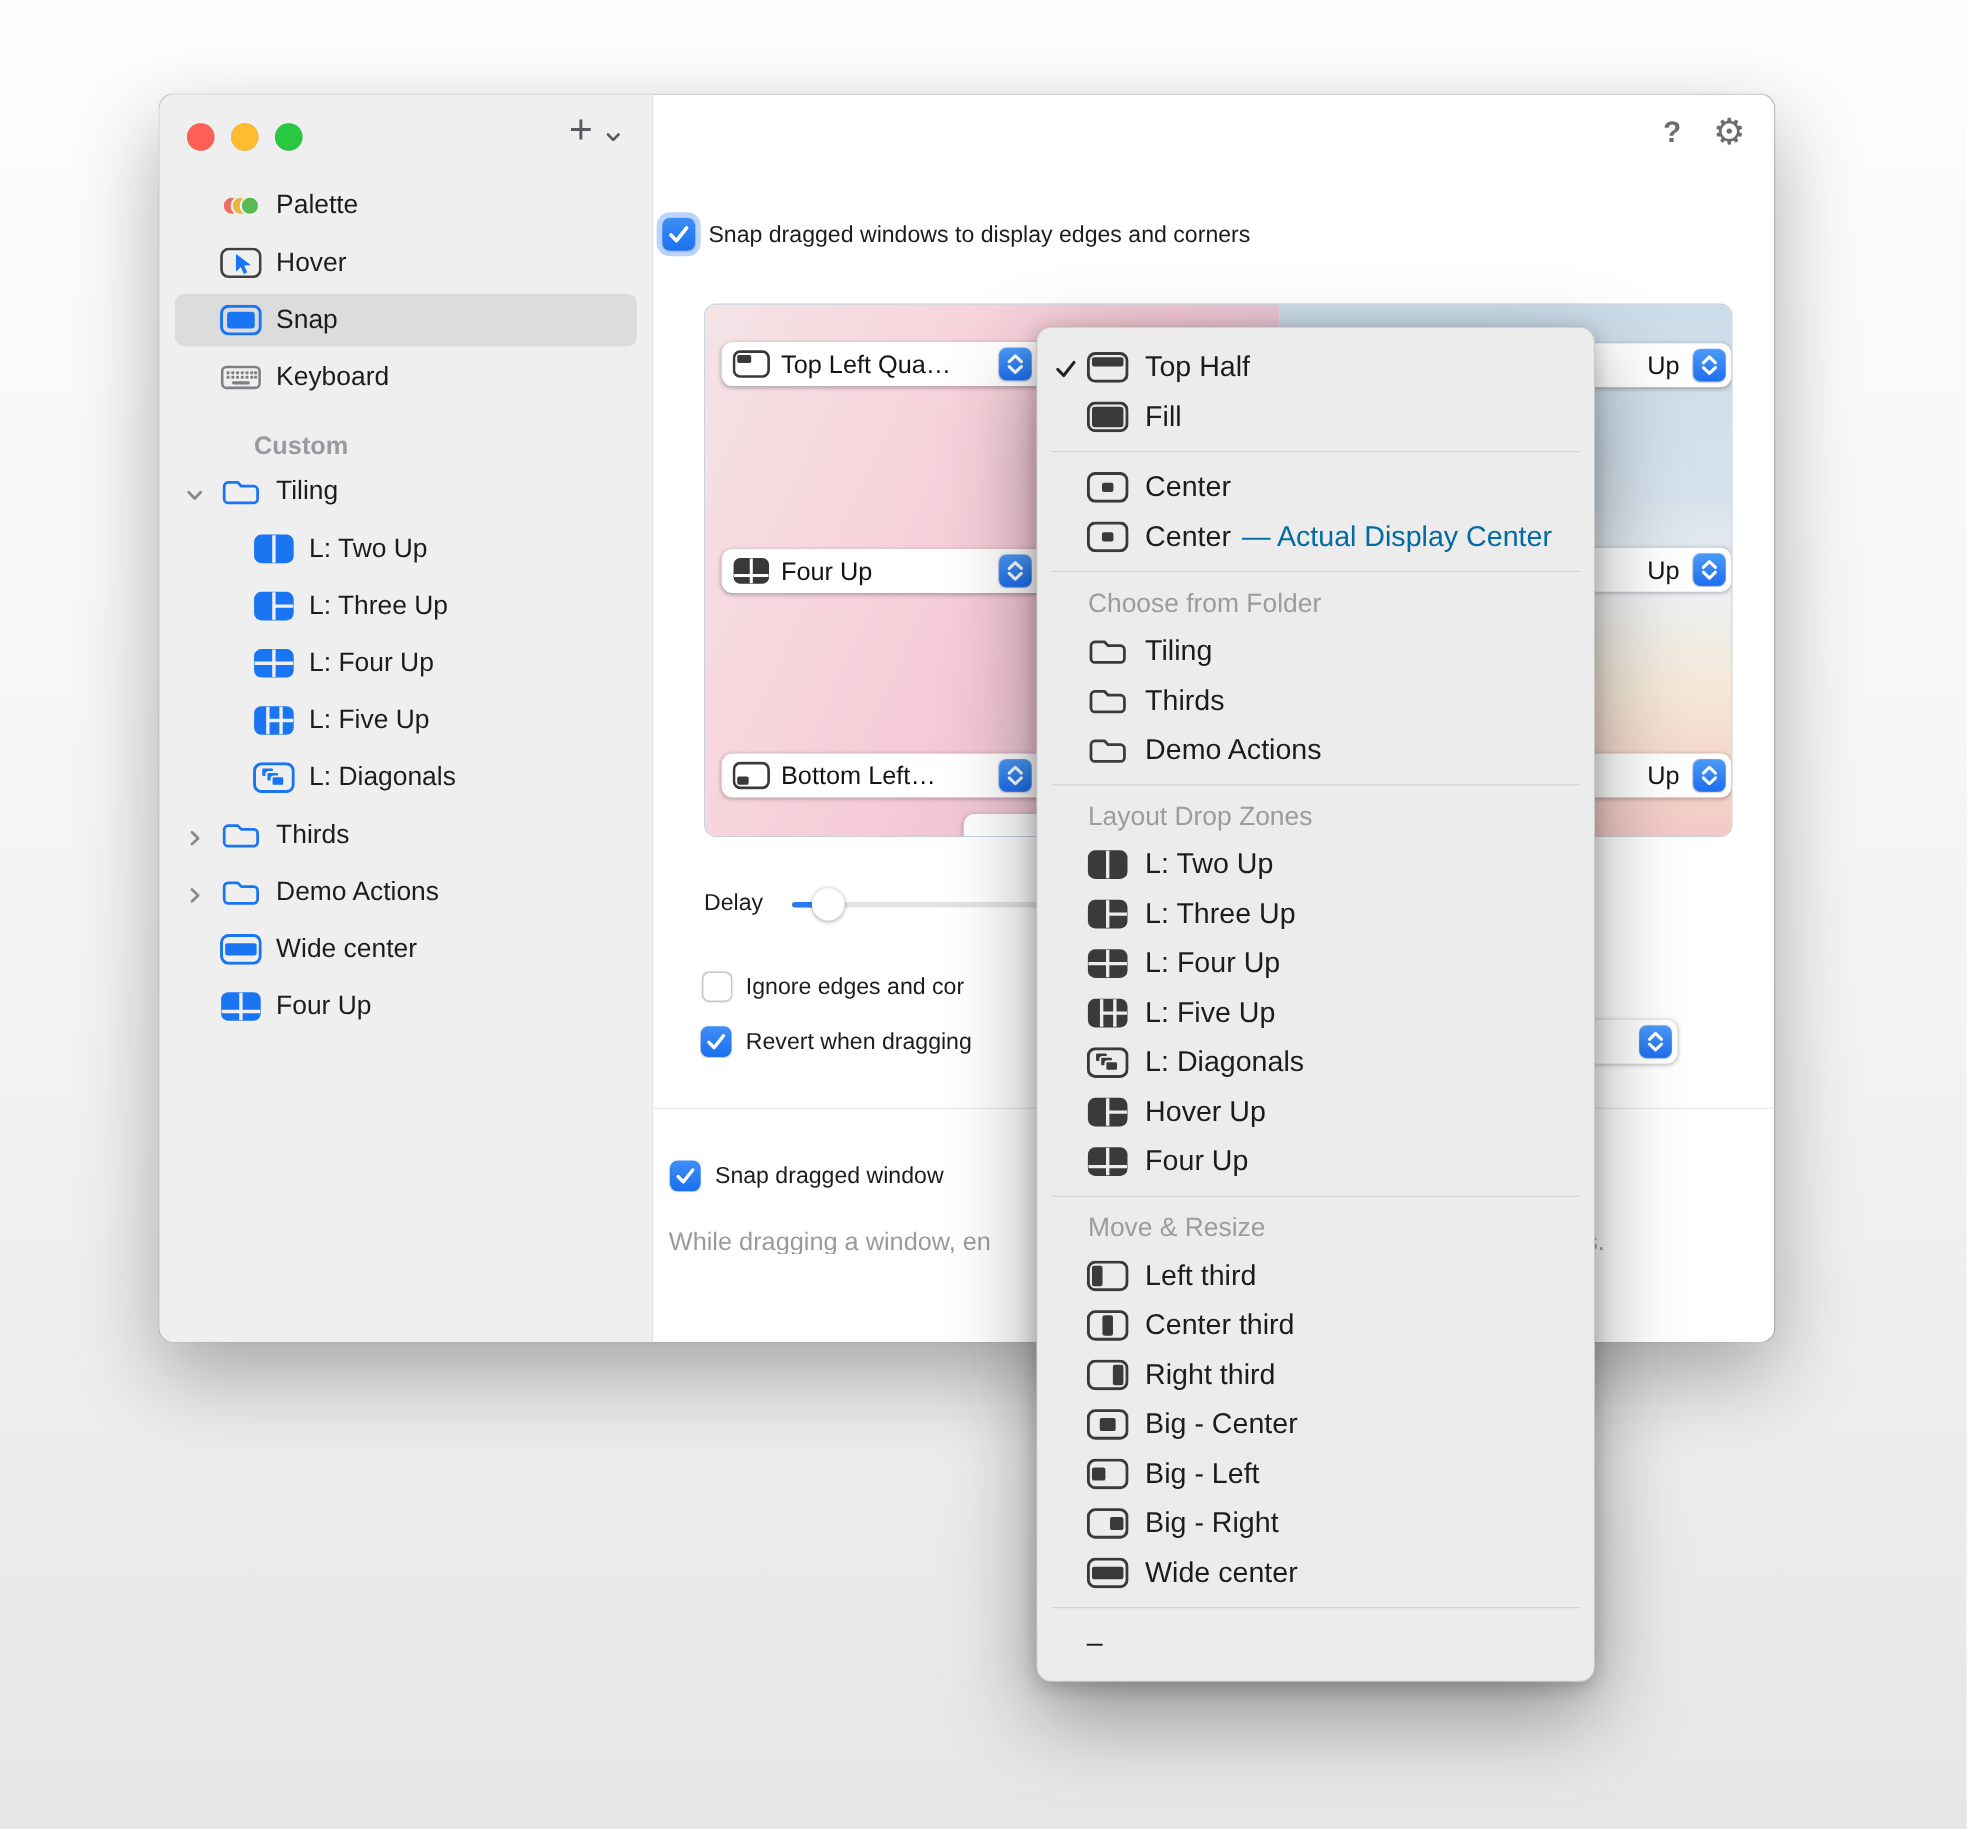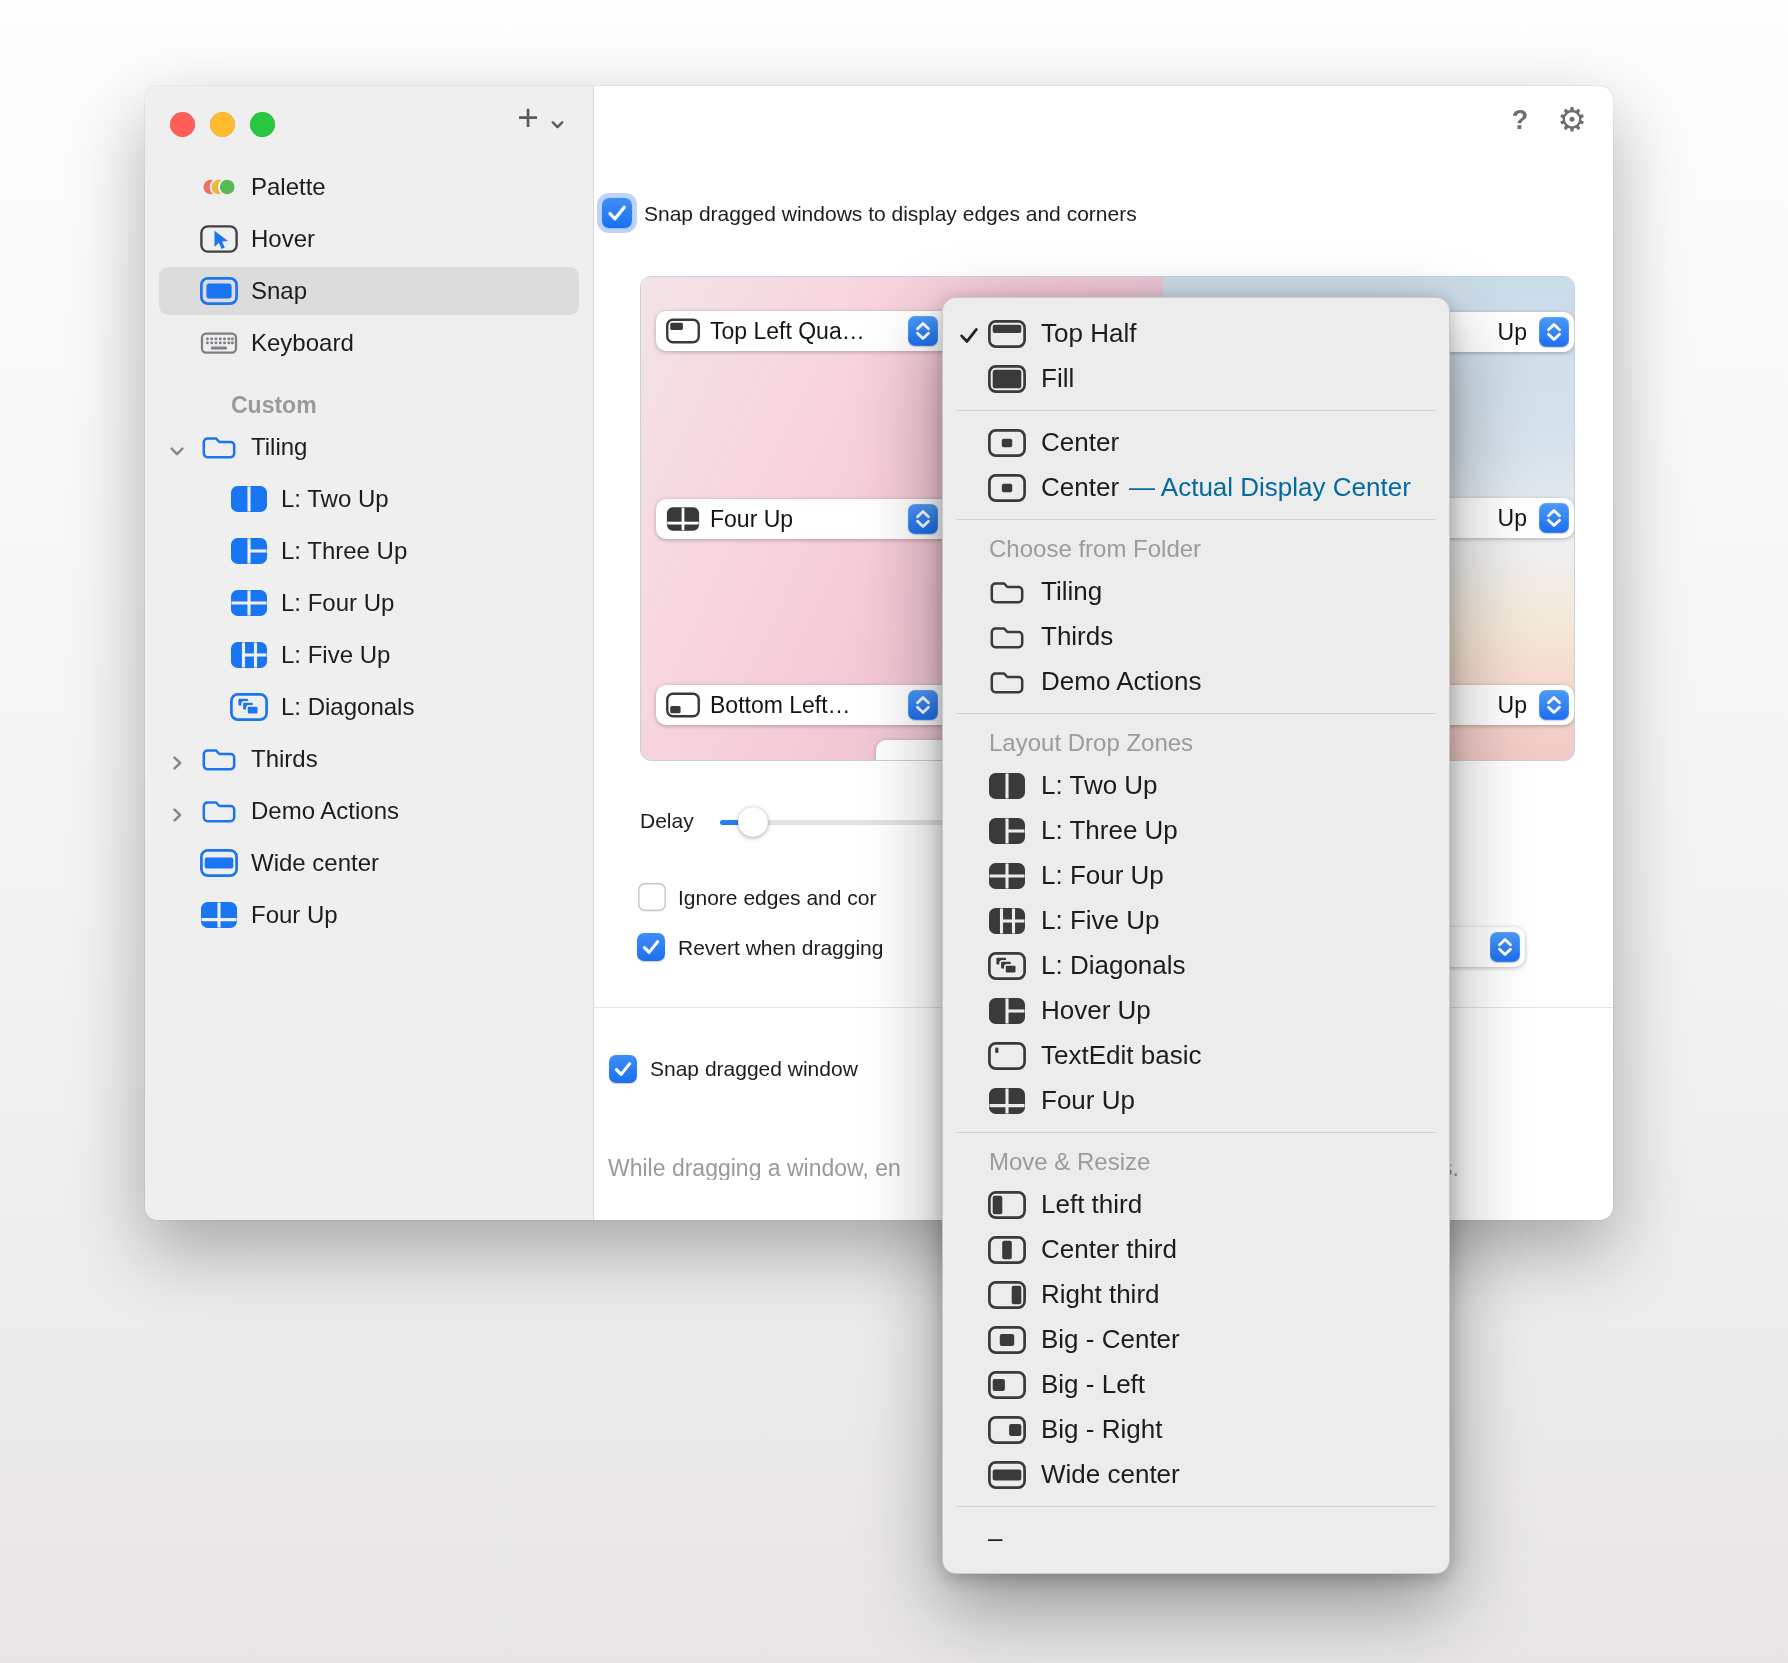"TextEdit basic" div.m-item { html: <div> <span></span> <span> <svg> <rect></rect> <rect></rect> </svg> </span> <span>TextEdit basic</span> </div> -> none }
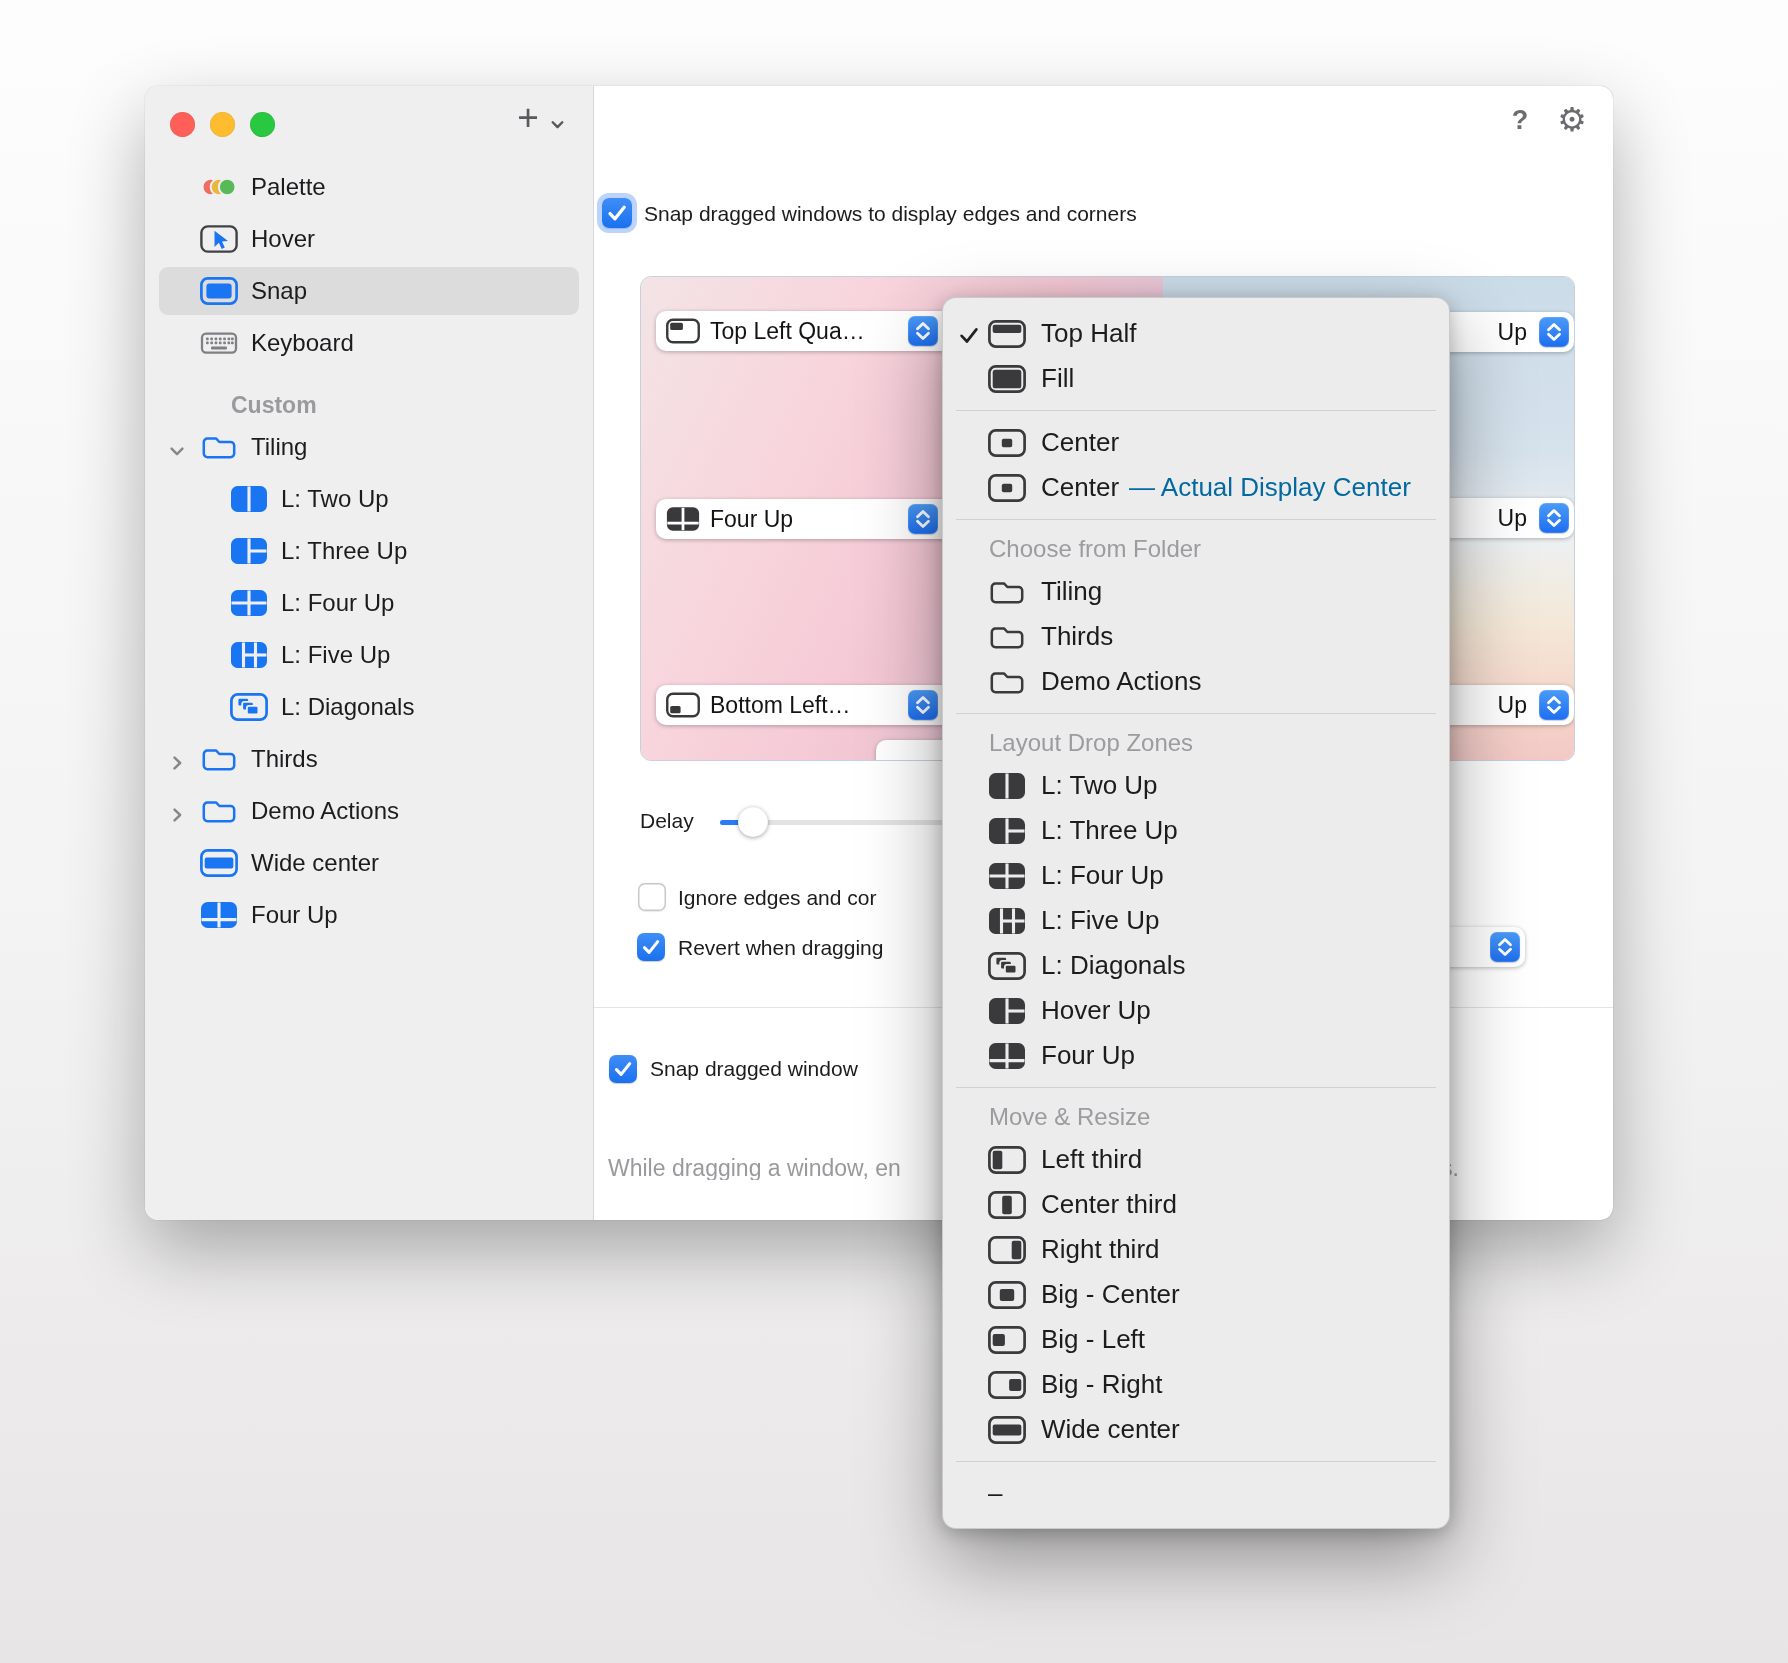"While dragging a window, en" .graytxt { margin-top: 40px -> none }
